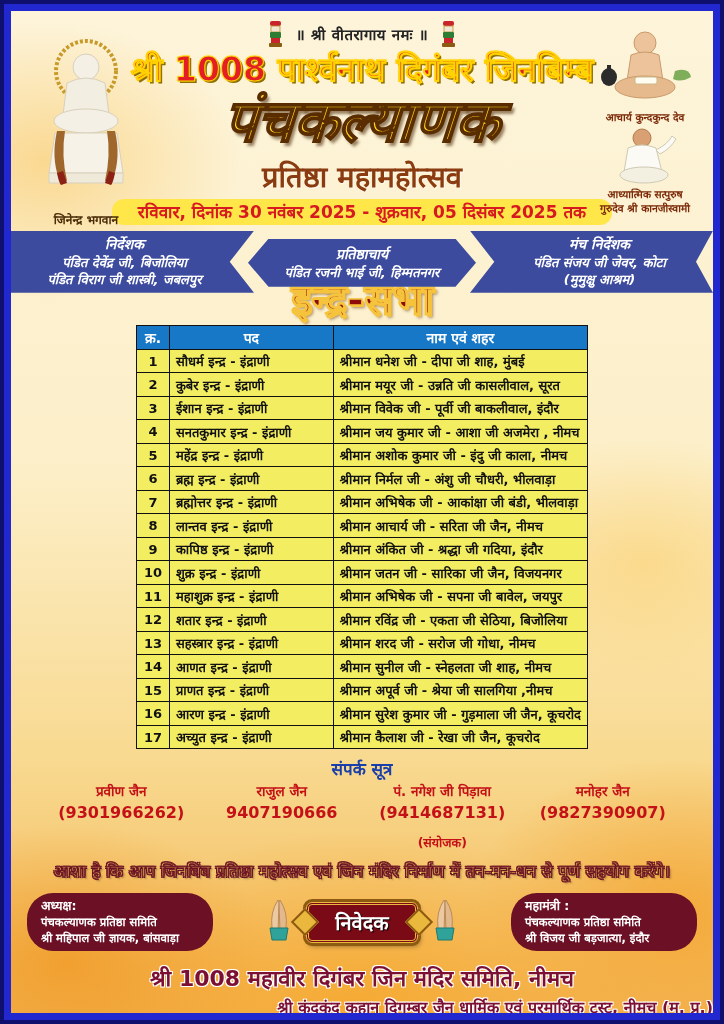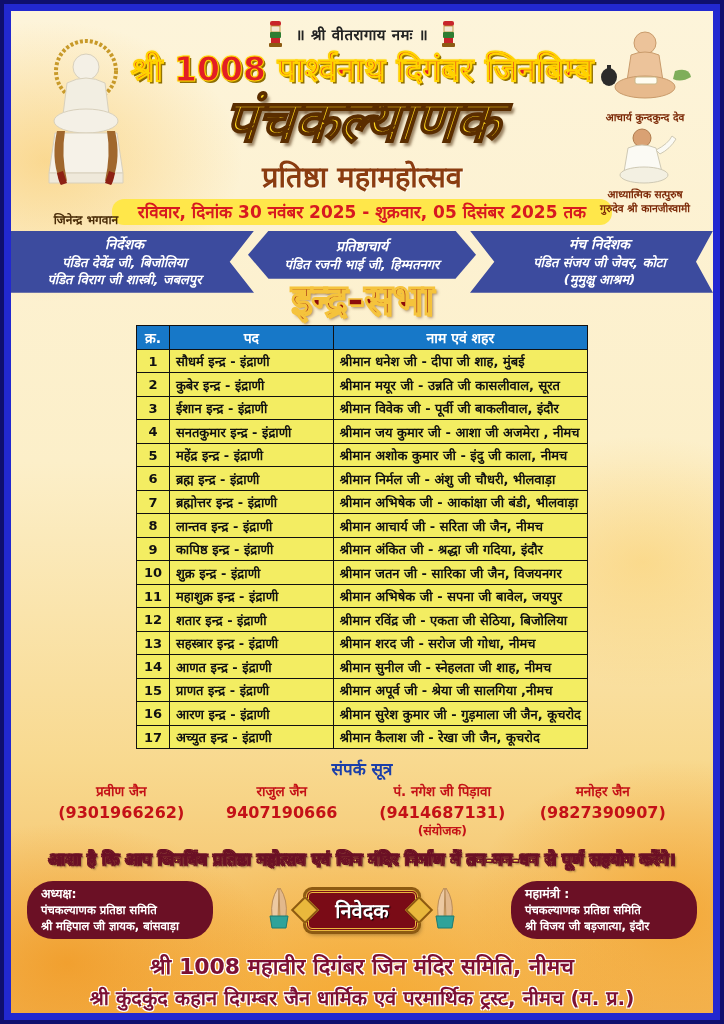"प्रतिष्ठाचार्य" .ribbon-center { margin: 0 -6px -> 8px -6px }
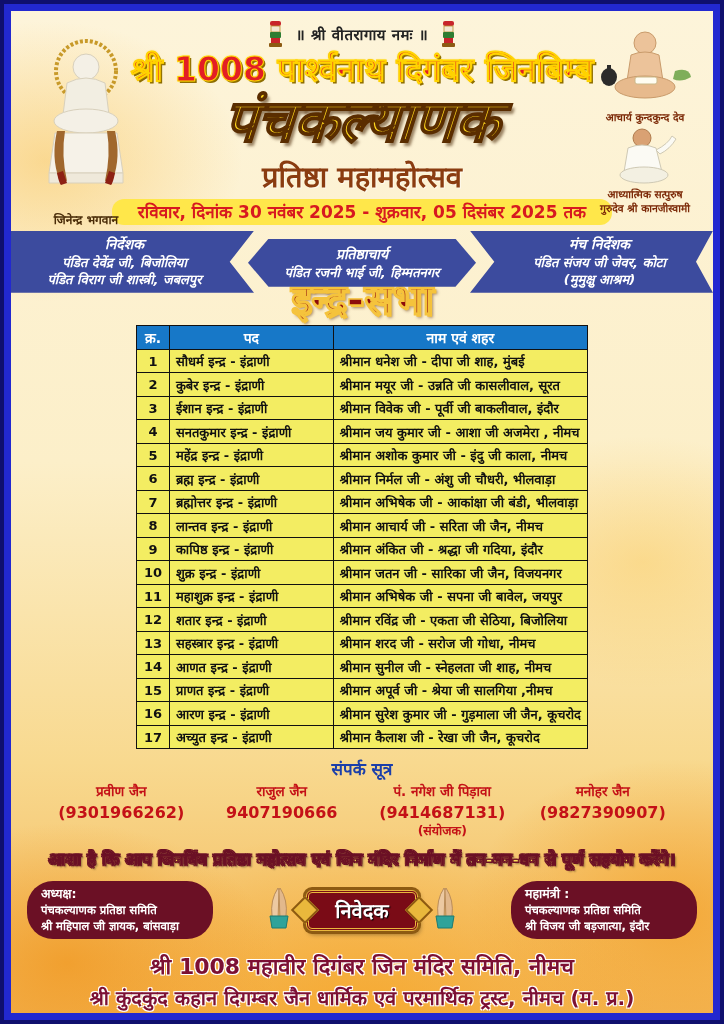"(संयोजक)" .contact-note { margin-top: 0 -> 12px }
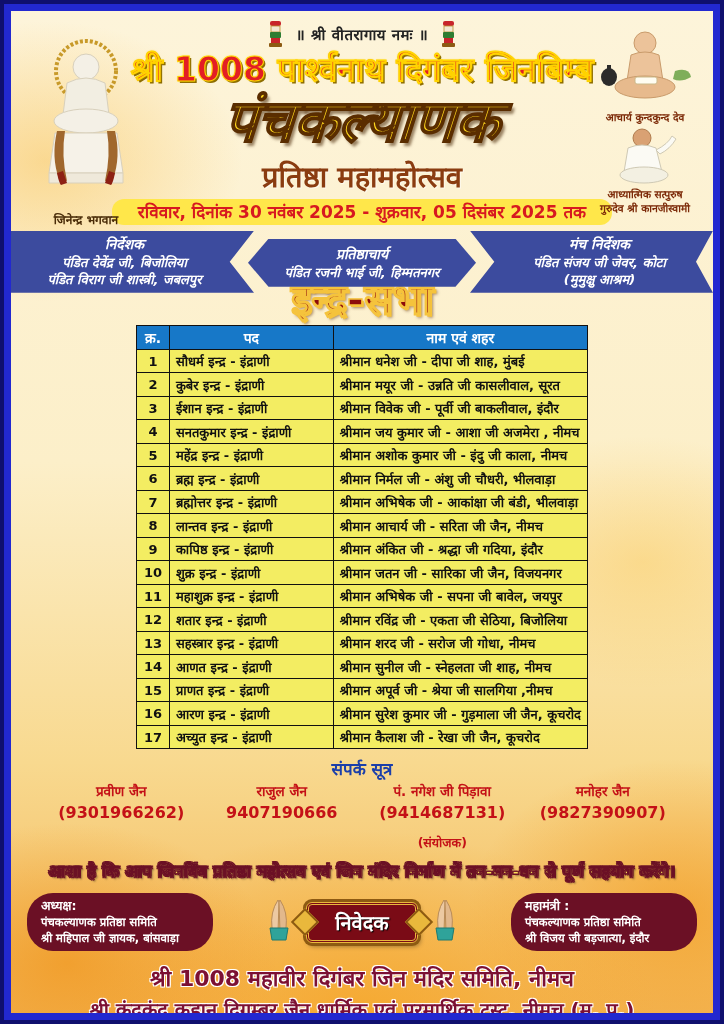"आशा है कि आप जिनबिंब" .appeal { font-weight: bold -> normal }
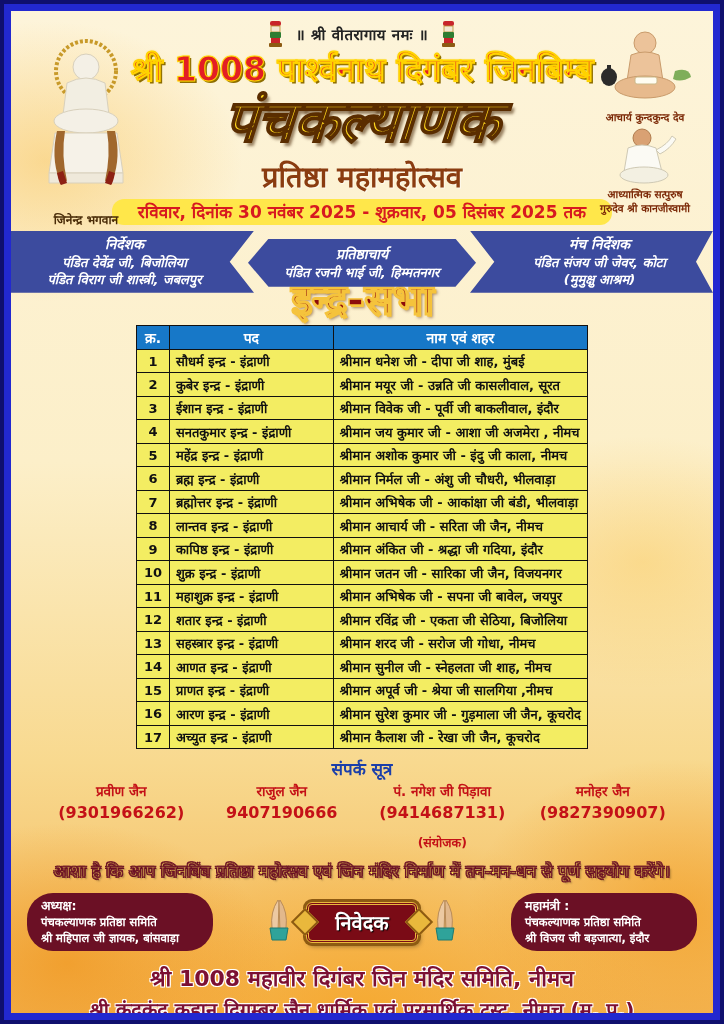"श्री कुंदकुंद कहान दिगम्बर जैन" .footer-line2 { font-size: 20px -> 16px; text-align: none -> right }
